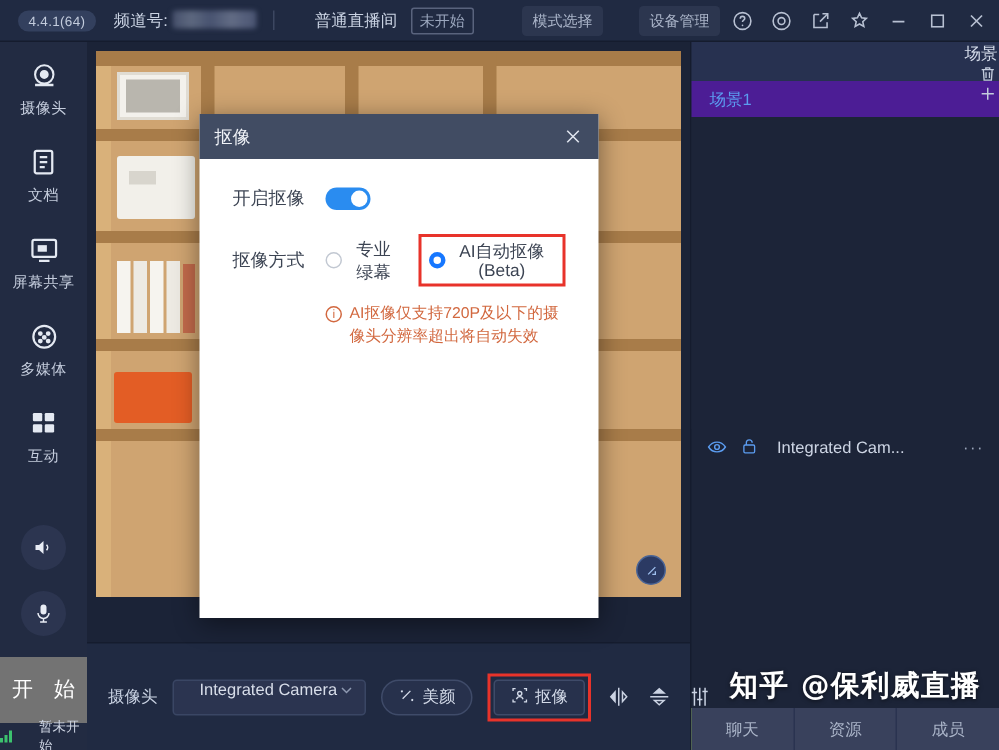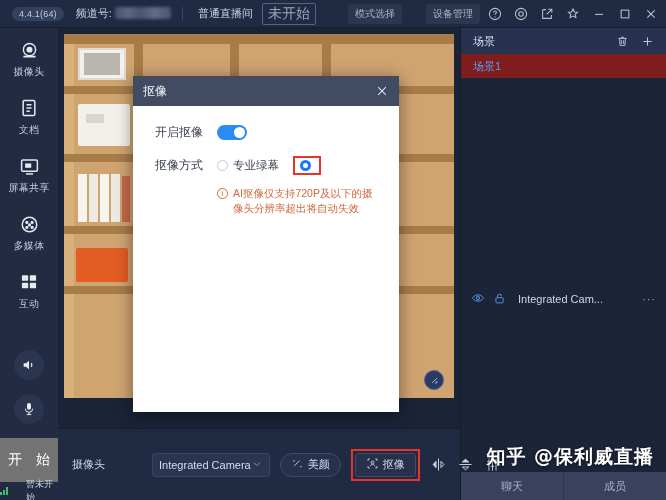"普通直播间" div.tb-label { margin-left: 4px -> 16px }
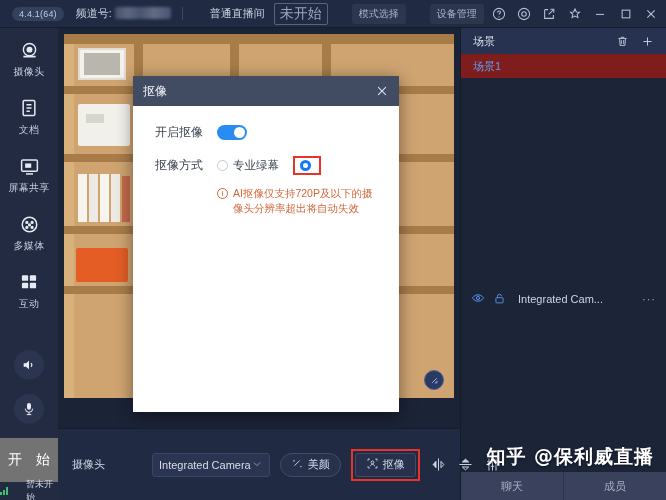"未开始" .tb-outline { font-size: 14px -> 10px }
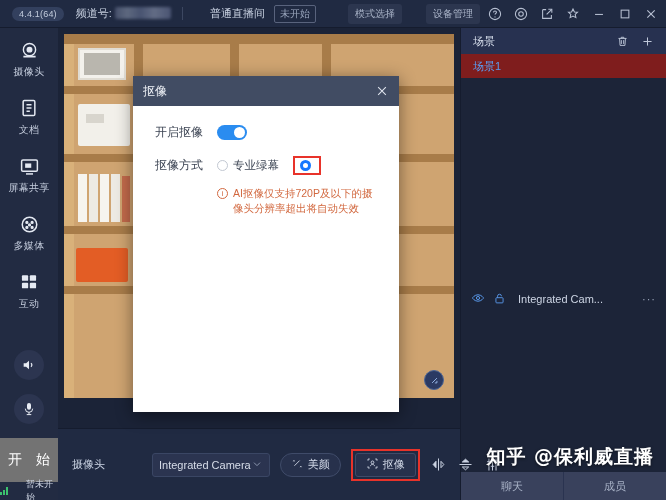"场景" .panel-head { align-items: center -> flex-end; flex-direction: none -> column; padding: 0 12px -> 0 1px }
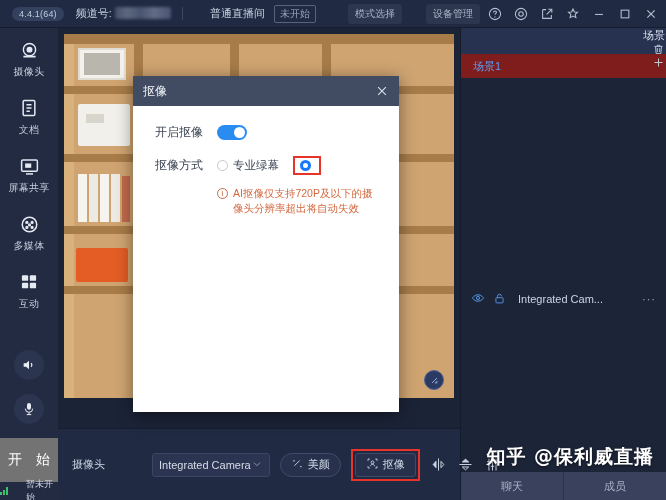"场景1" .scene-item { background: #7f1d1d -> #4c1d95 }
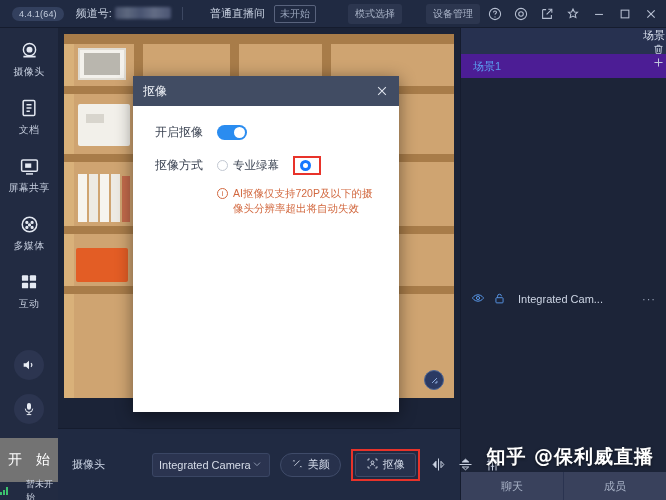"AI自动抠像(Beta)" span { html: none -> <span>AI自动抠像(Beta)</span> }
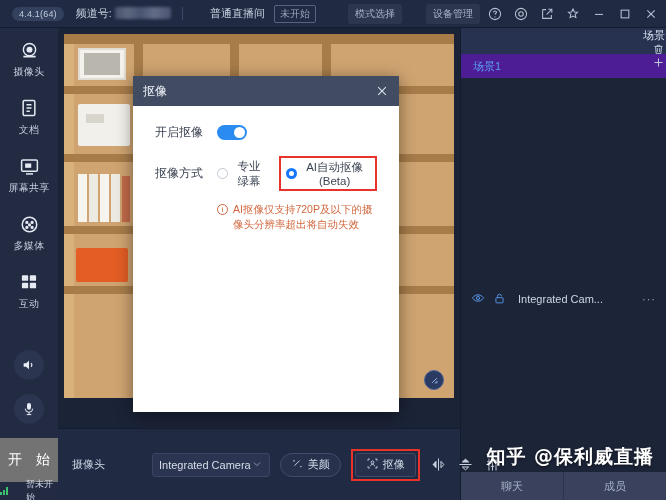"Integrated Camera" .select { align-items: center -> flex-start; margin-left: 37px -> none; padding: 0 6px 0 6px -> 0 6px 0 17px }
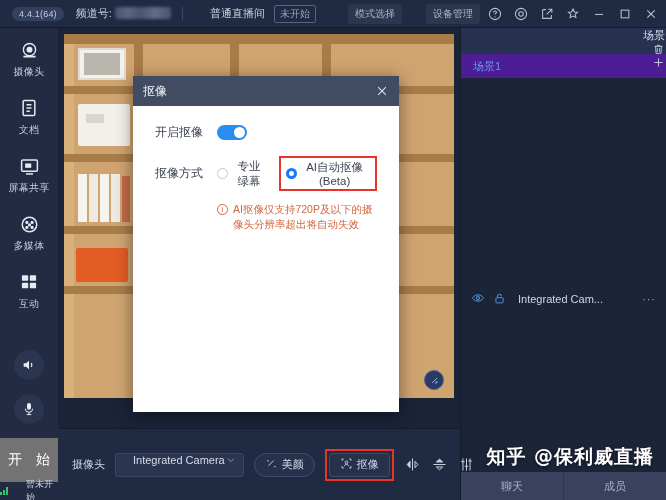"资源" div.tab { html: none -> <div>资源</div> }
